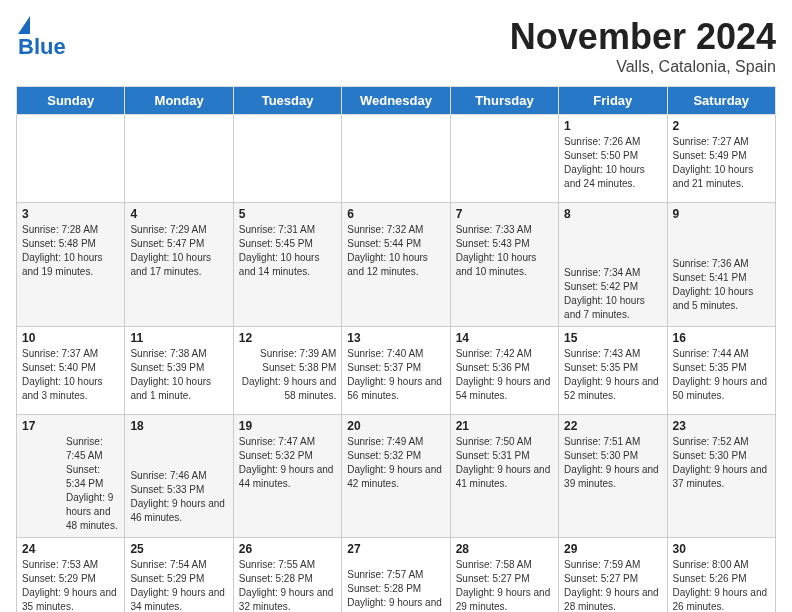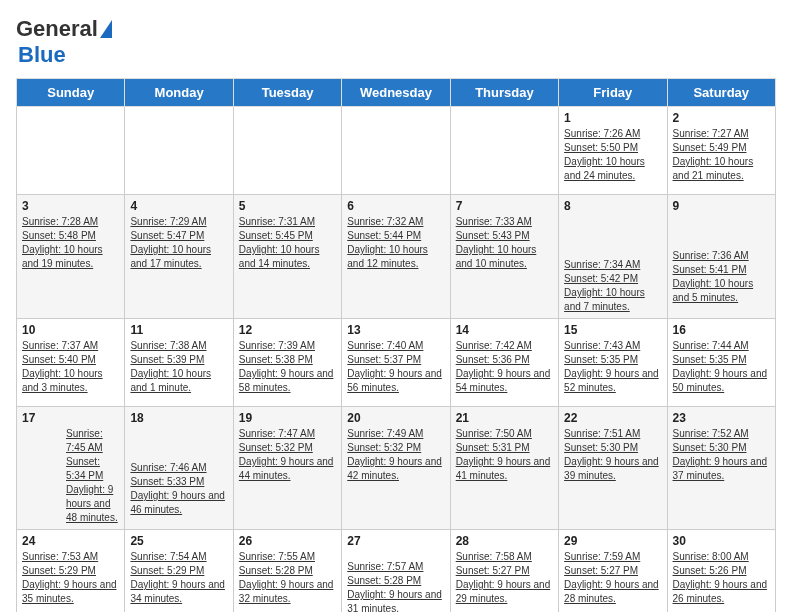"General" span { html: <span>General</span> -> none }
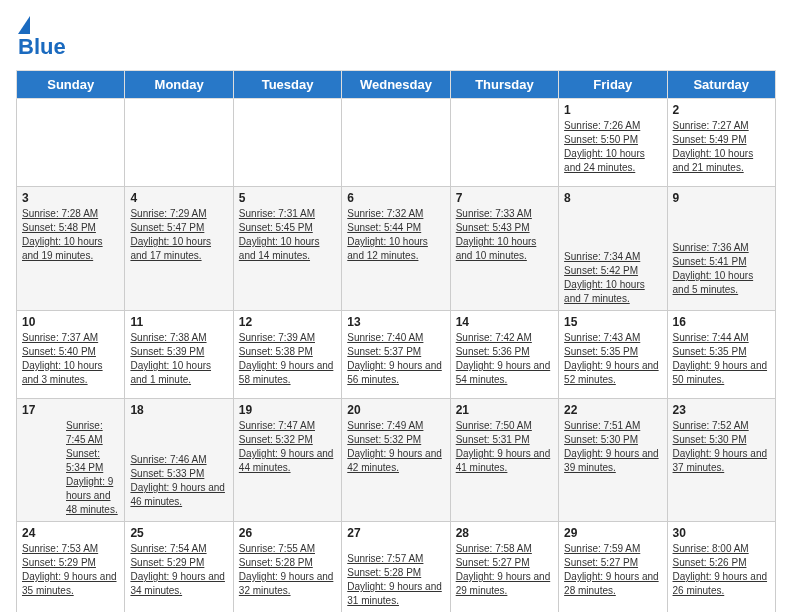"November 2024" div.title-area { html: none -> <div> <div>November 2024</div> <div>Valls, Catalonia, Spain</div> </div> }
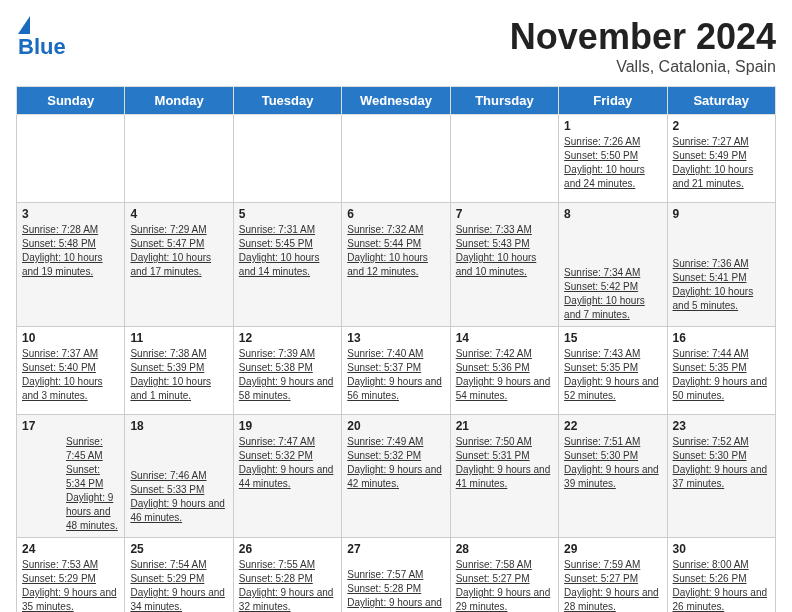"Sunrise: 7:26 AM" .day-info { text-decoration: underline -> none }
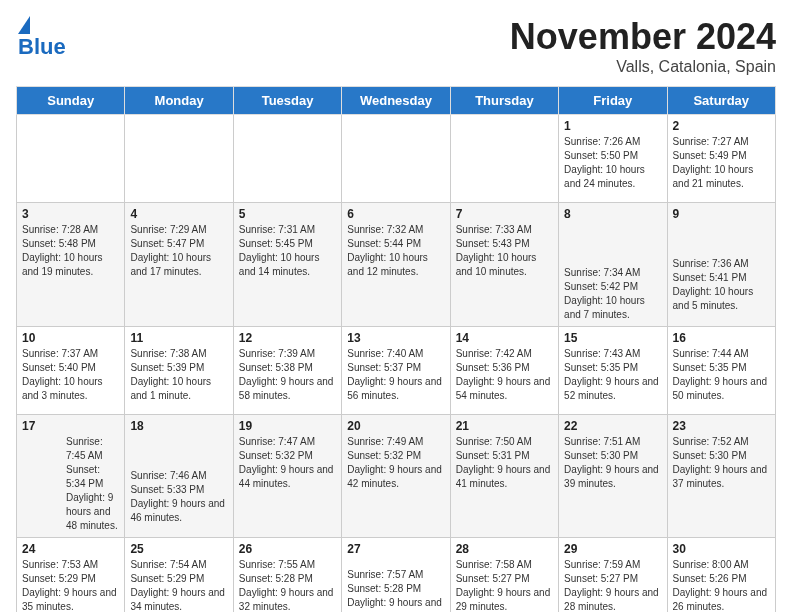"Sunrise: 7:39 AM" div.day-info { text-align: none -> right }
